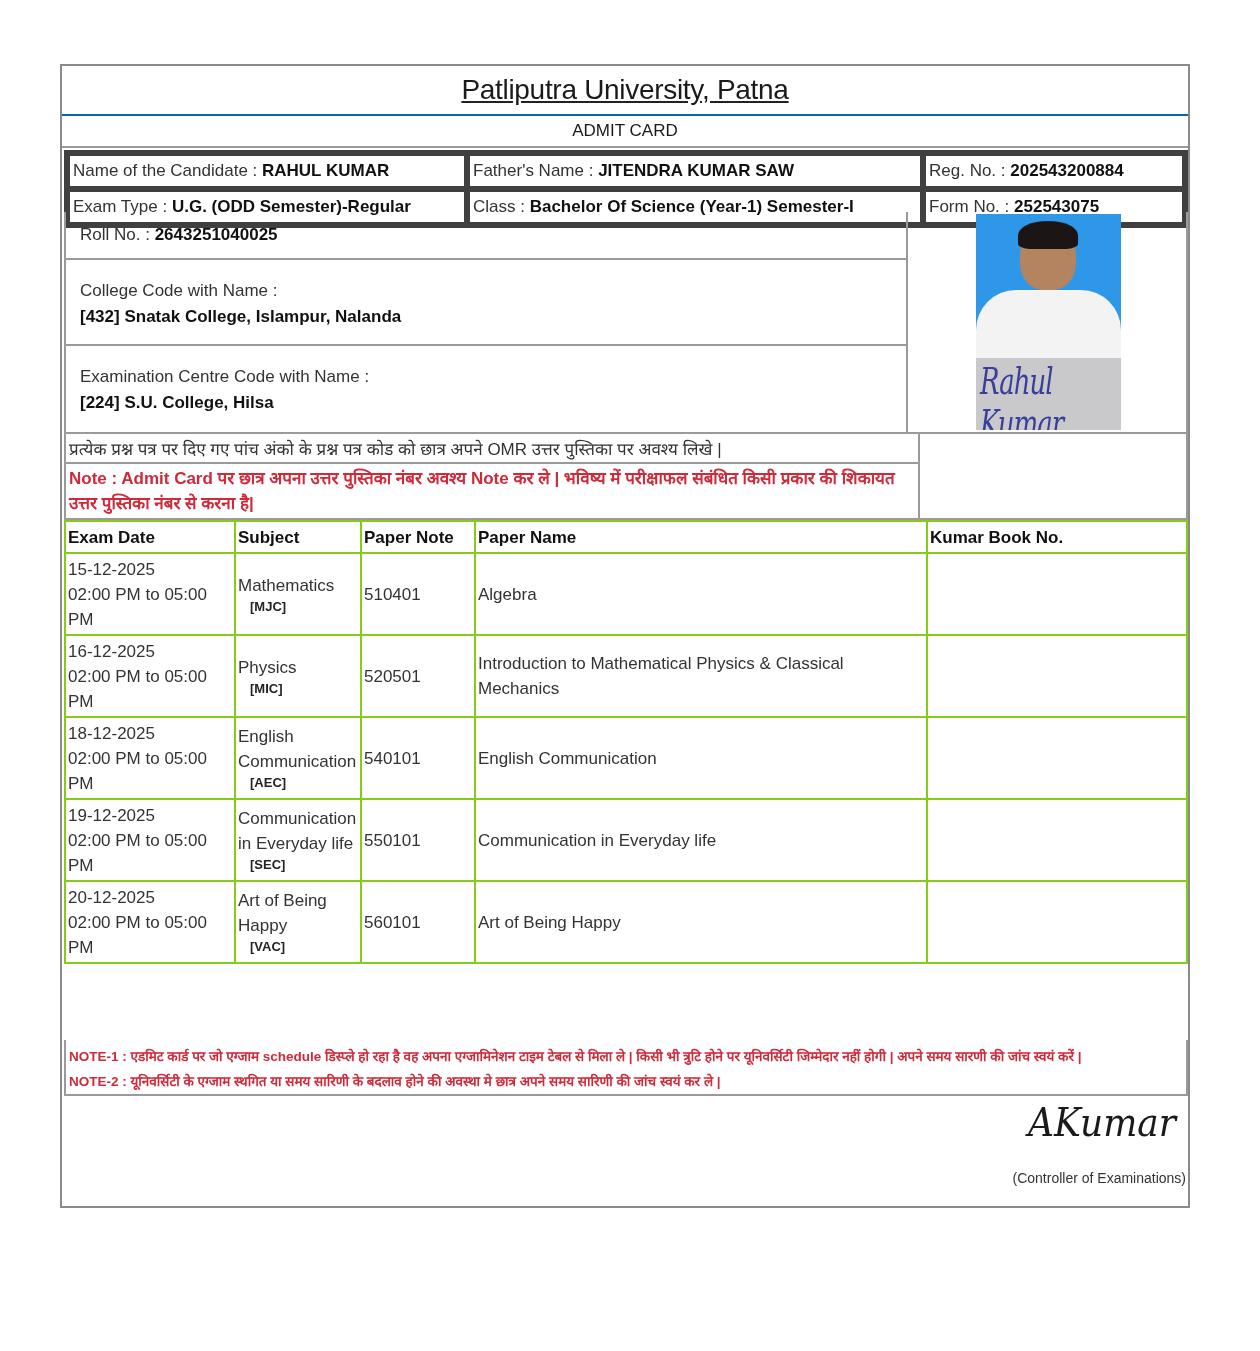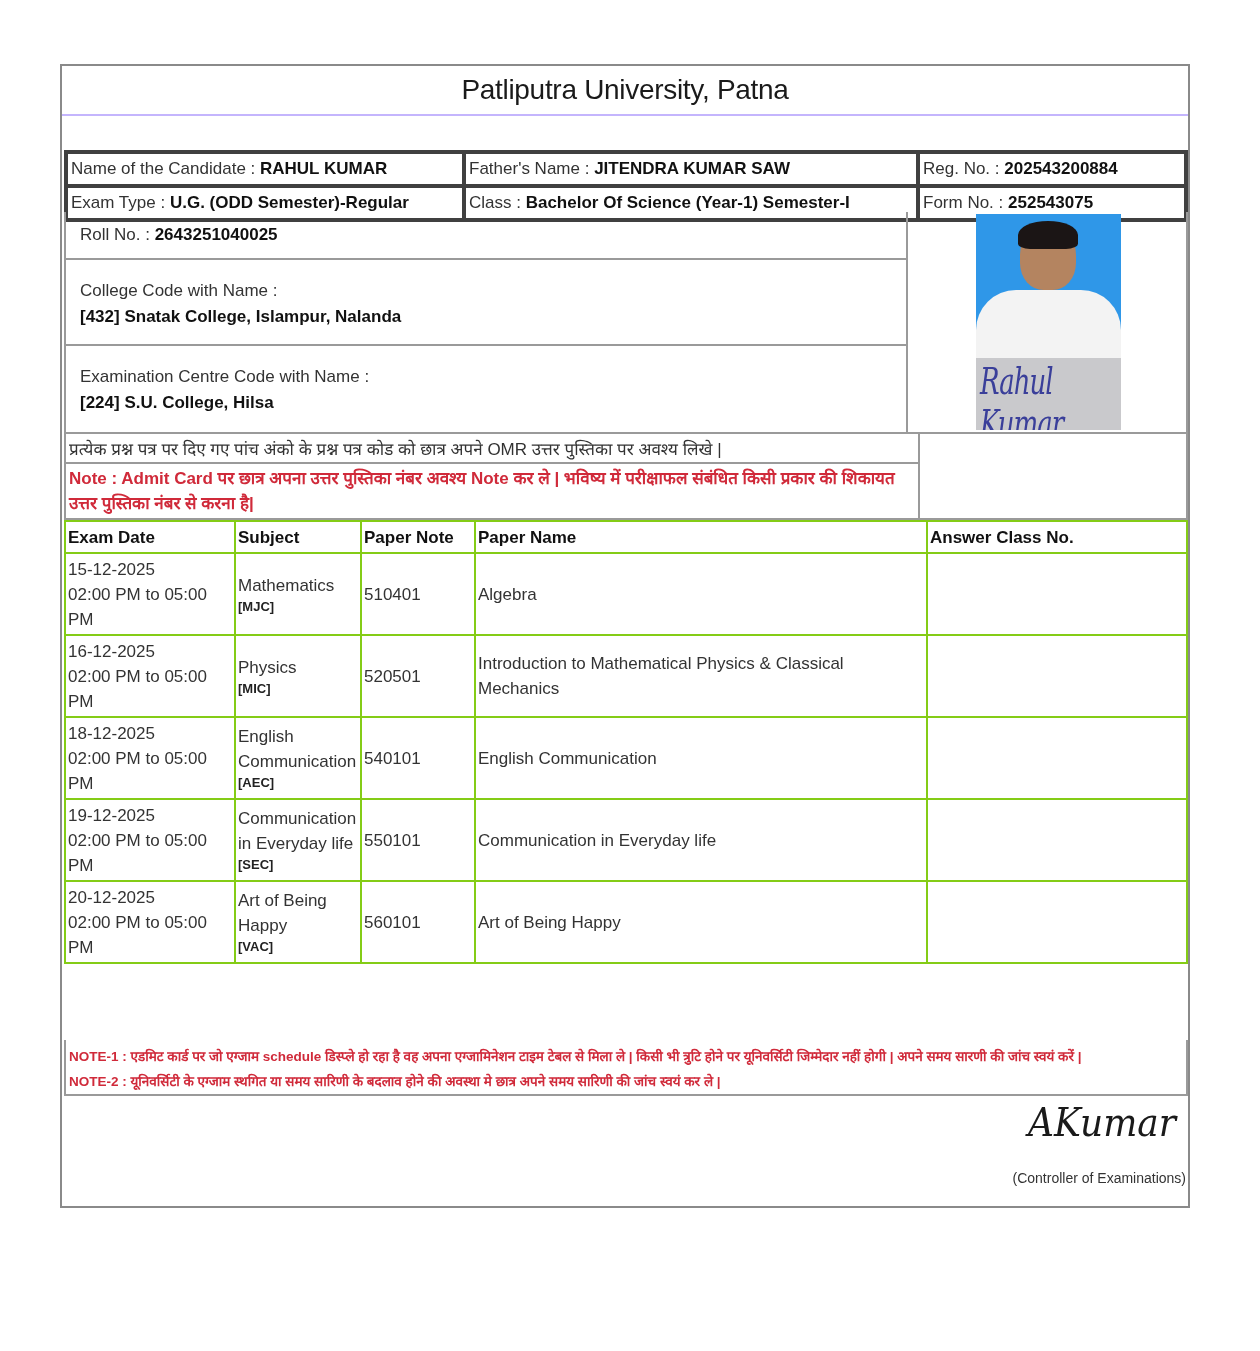"Patliputra University, Patna" .title-row { border-bottom: 2px solid #c4b5fd -> 2px solid #0369a1; text-decoration: none -> underline }
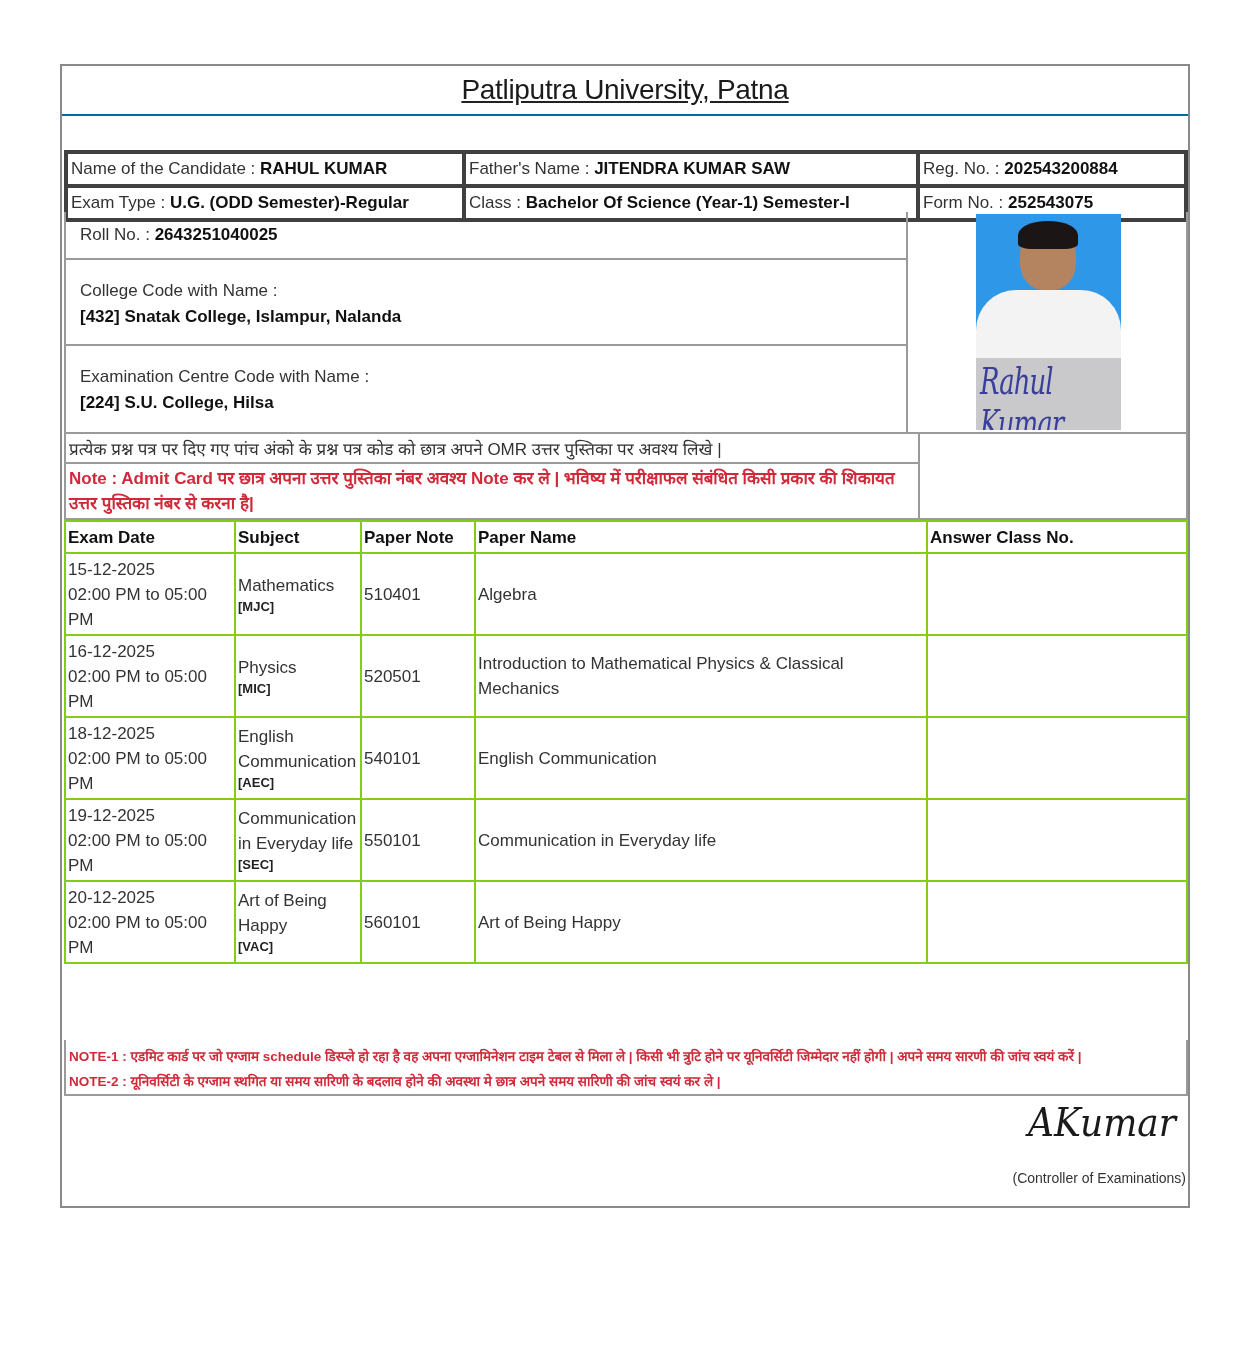"ADMIT CARD" div.sub-row { html: none -> <div> <span>ADMIT CARD</span> </div> }
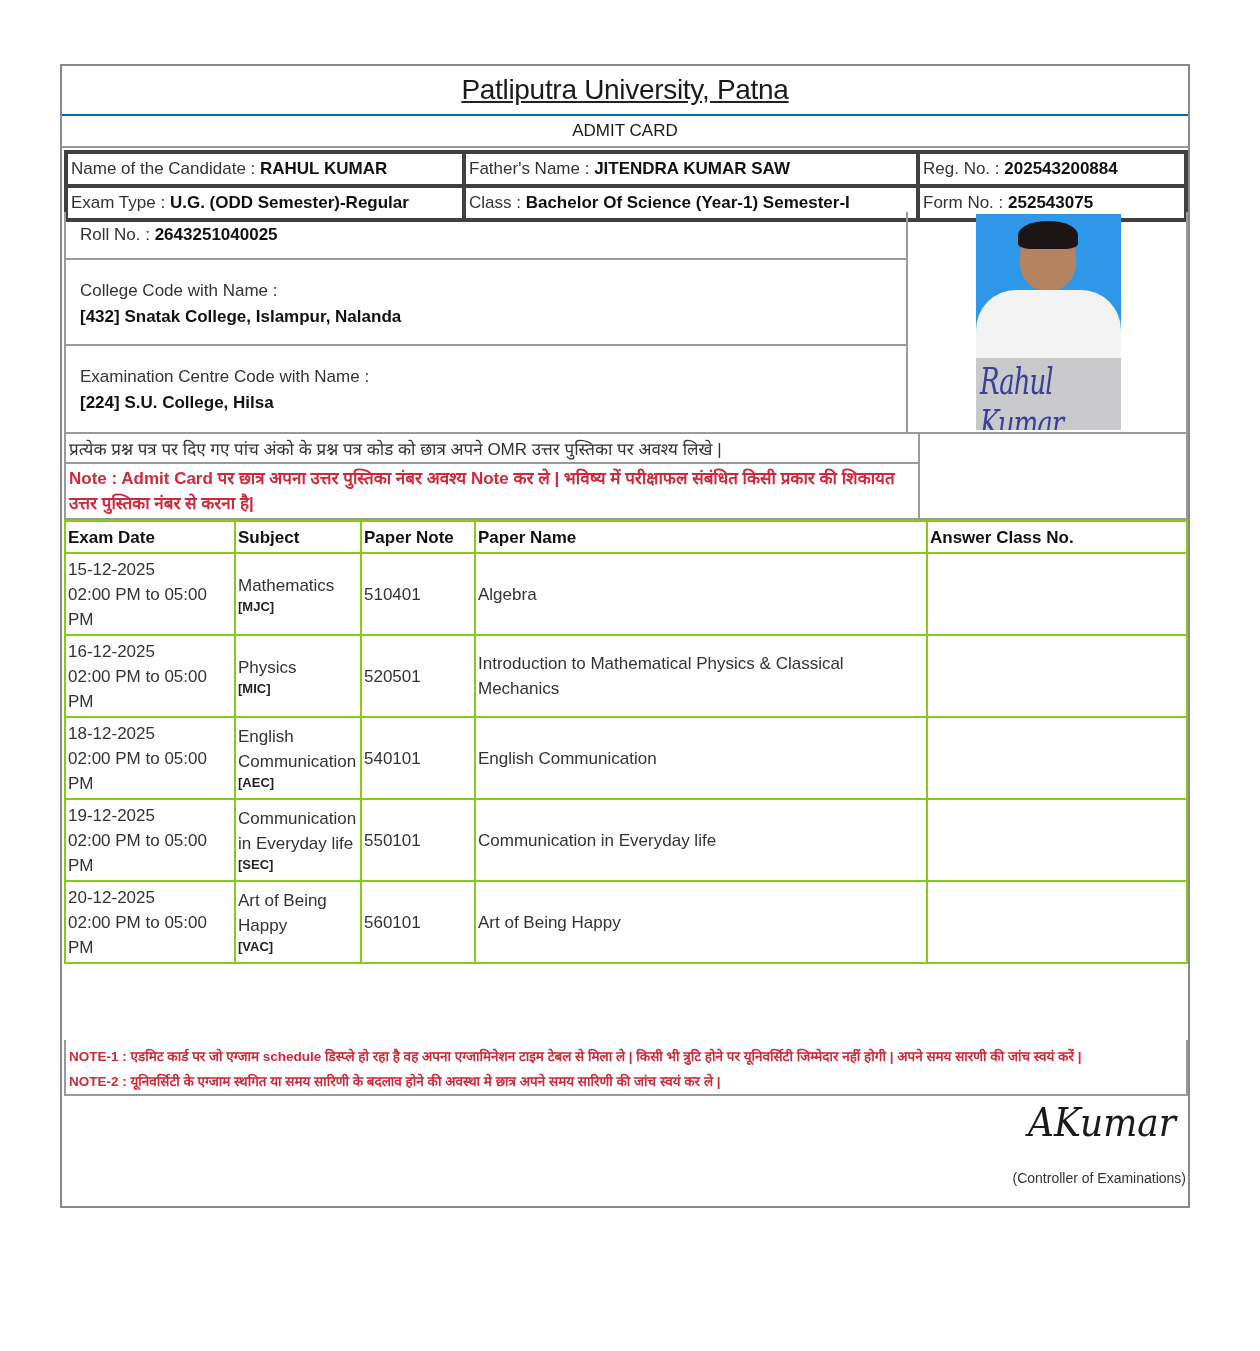"Name of the Candidate :" .info td { border: 4px solid #404040 -> 6px solid #404040 }
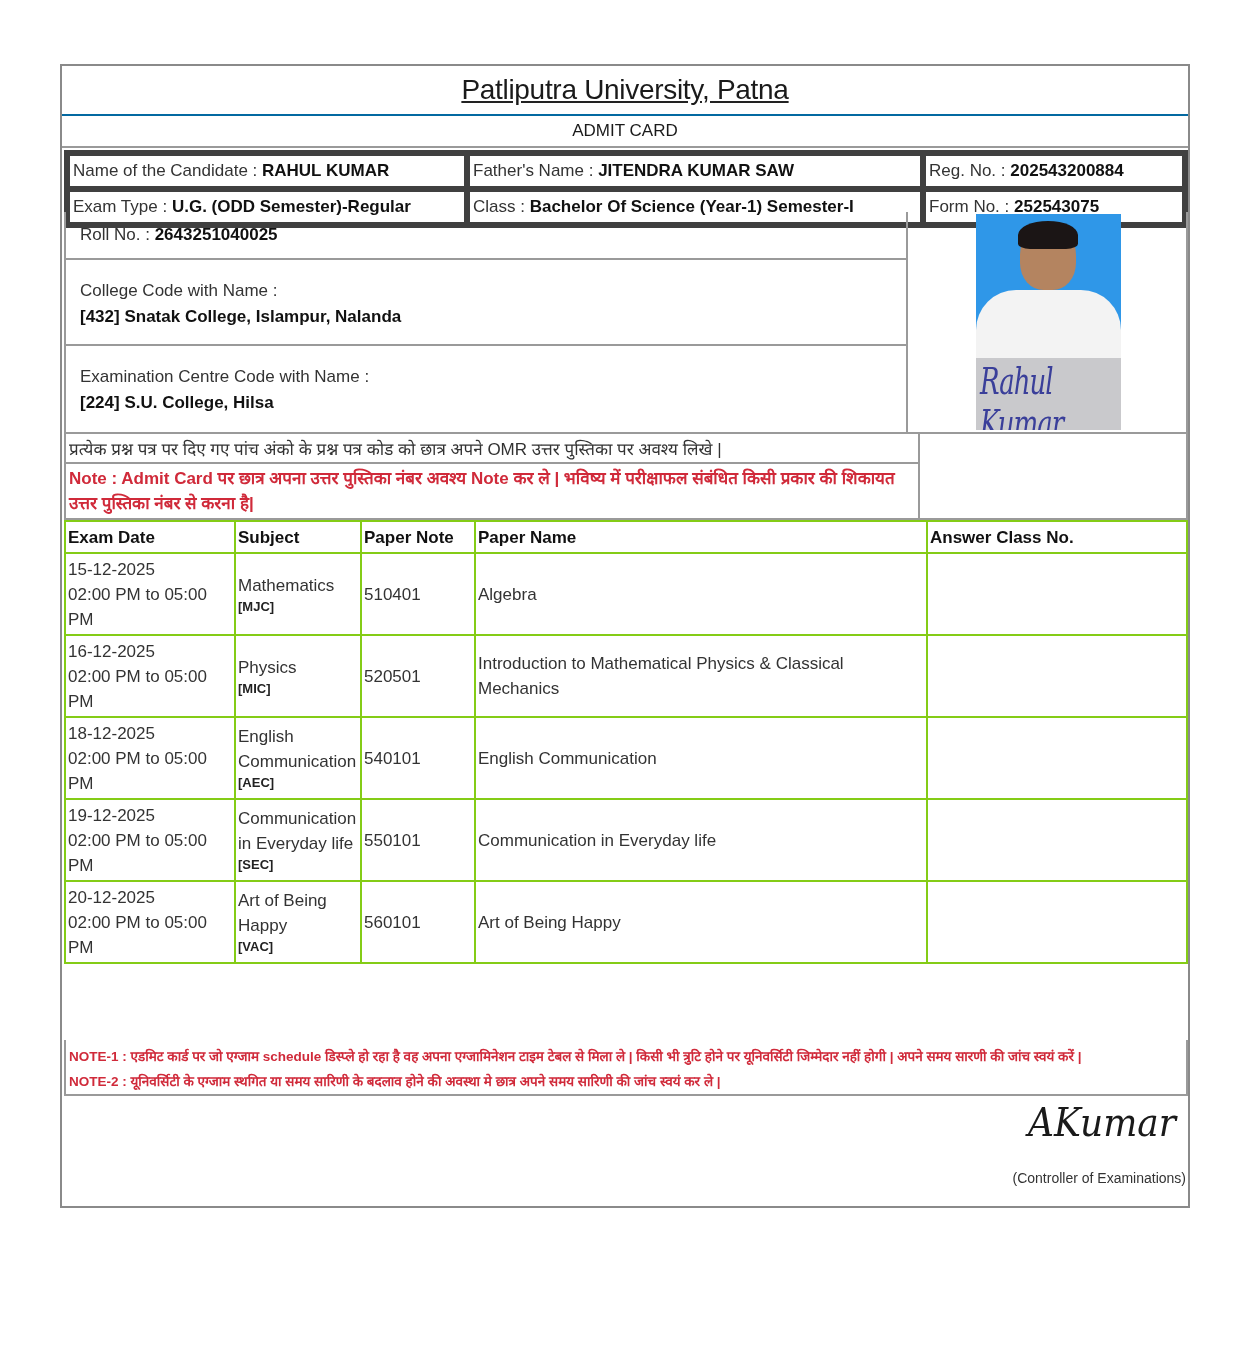"Answer Class No." th { text: Answer Class -> Kumar Book }
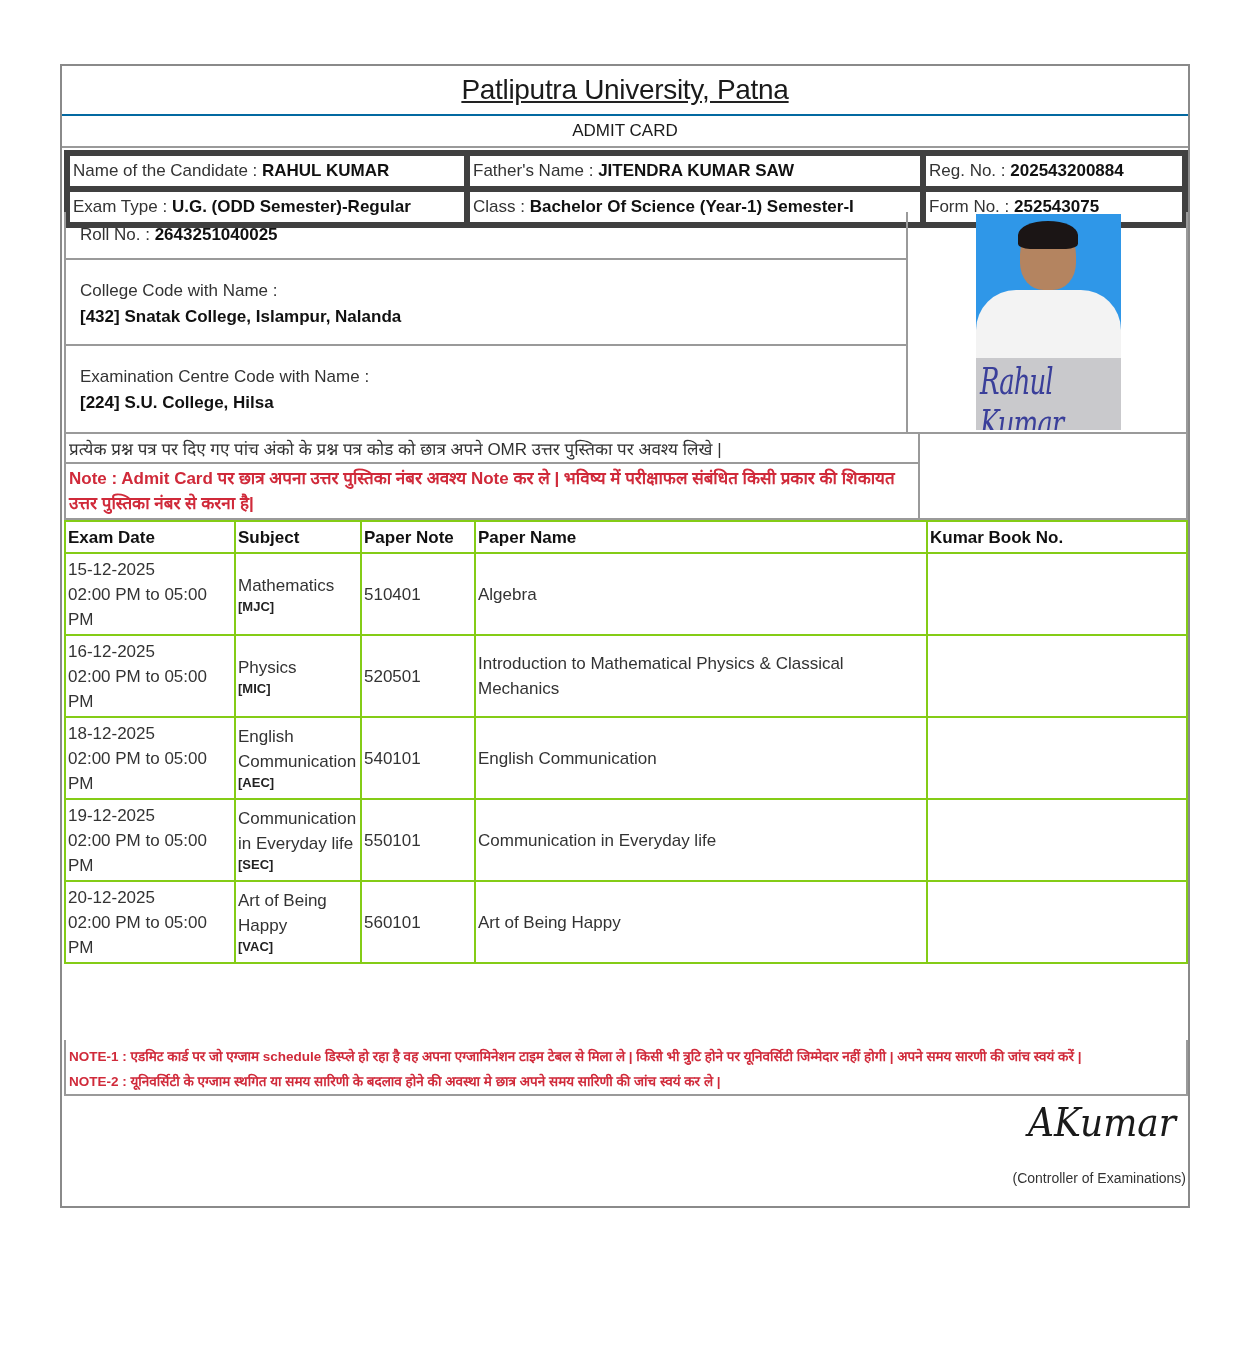"[MJC]" .sched .tag { margin-left: none -> 12px }
